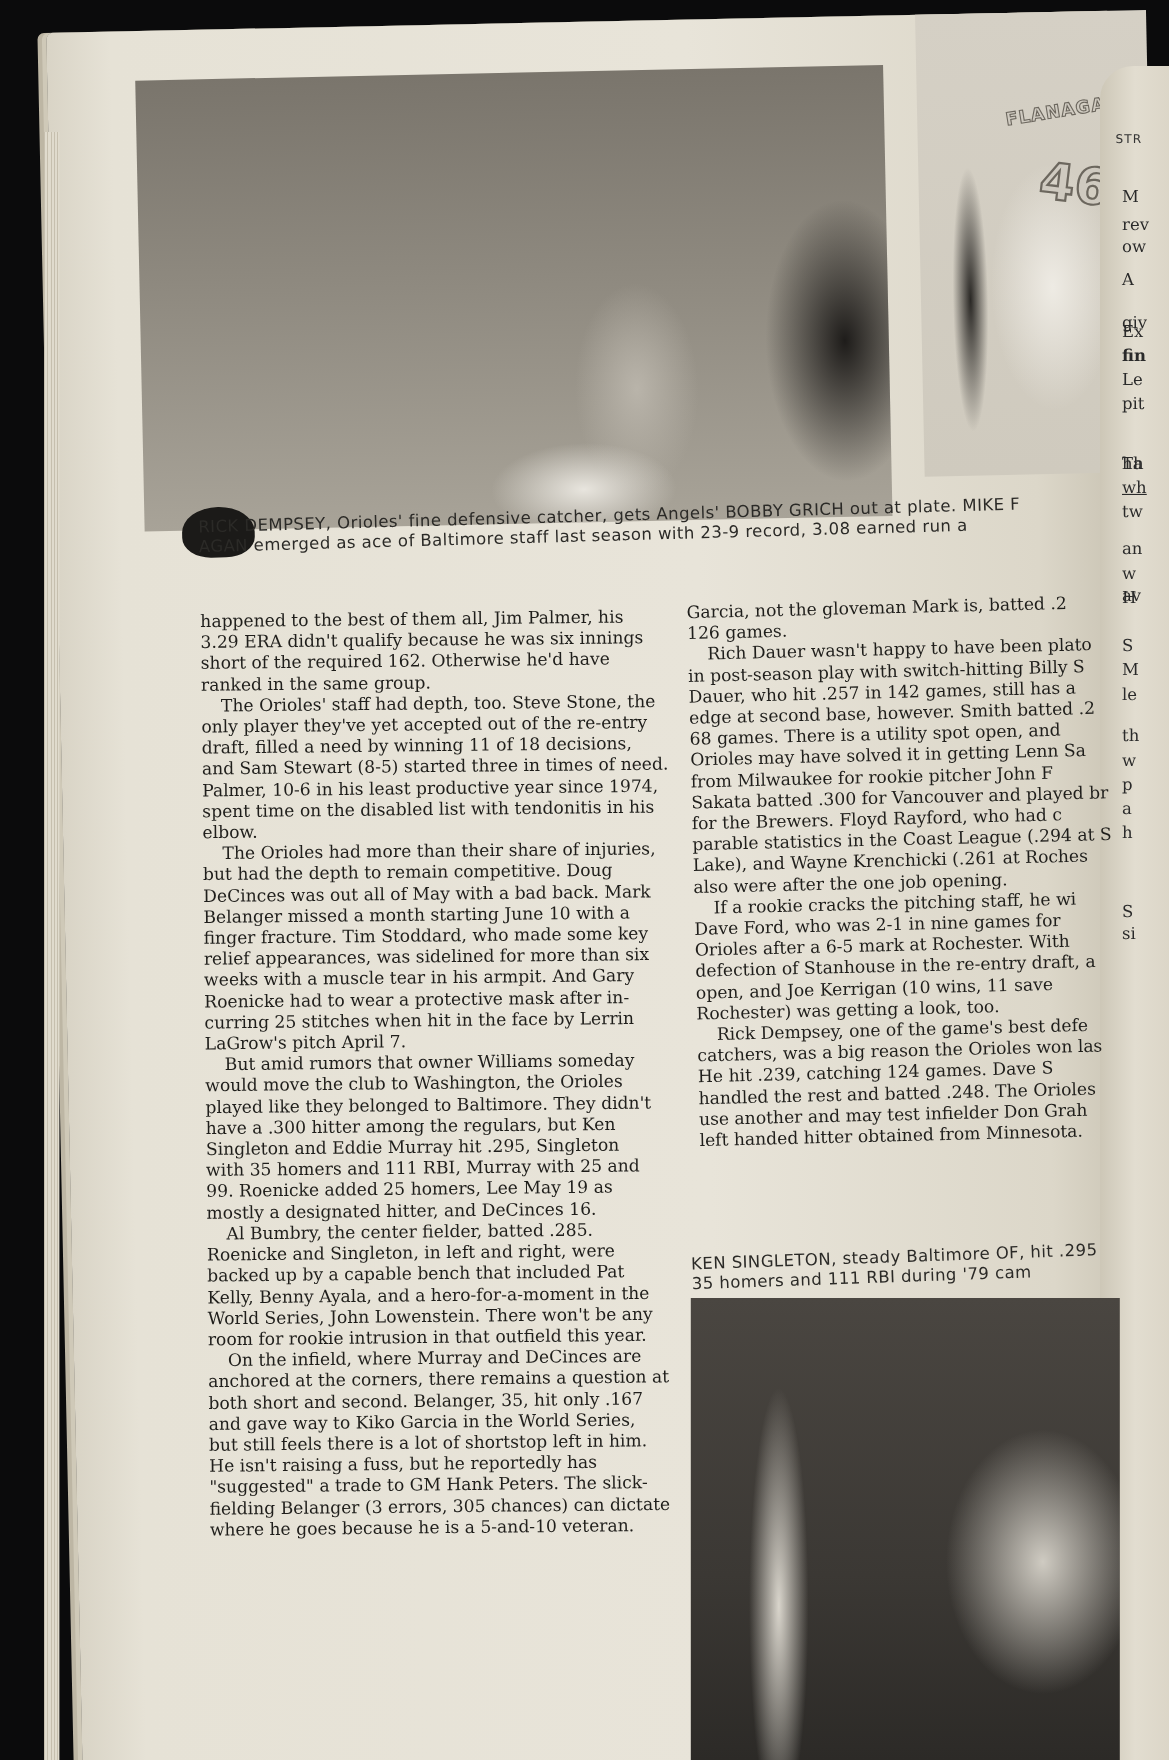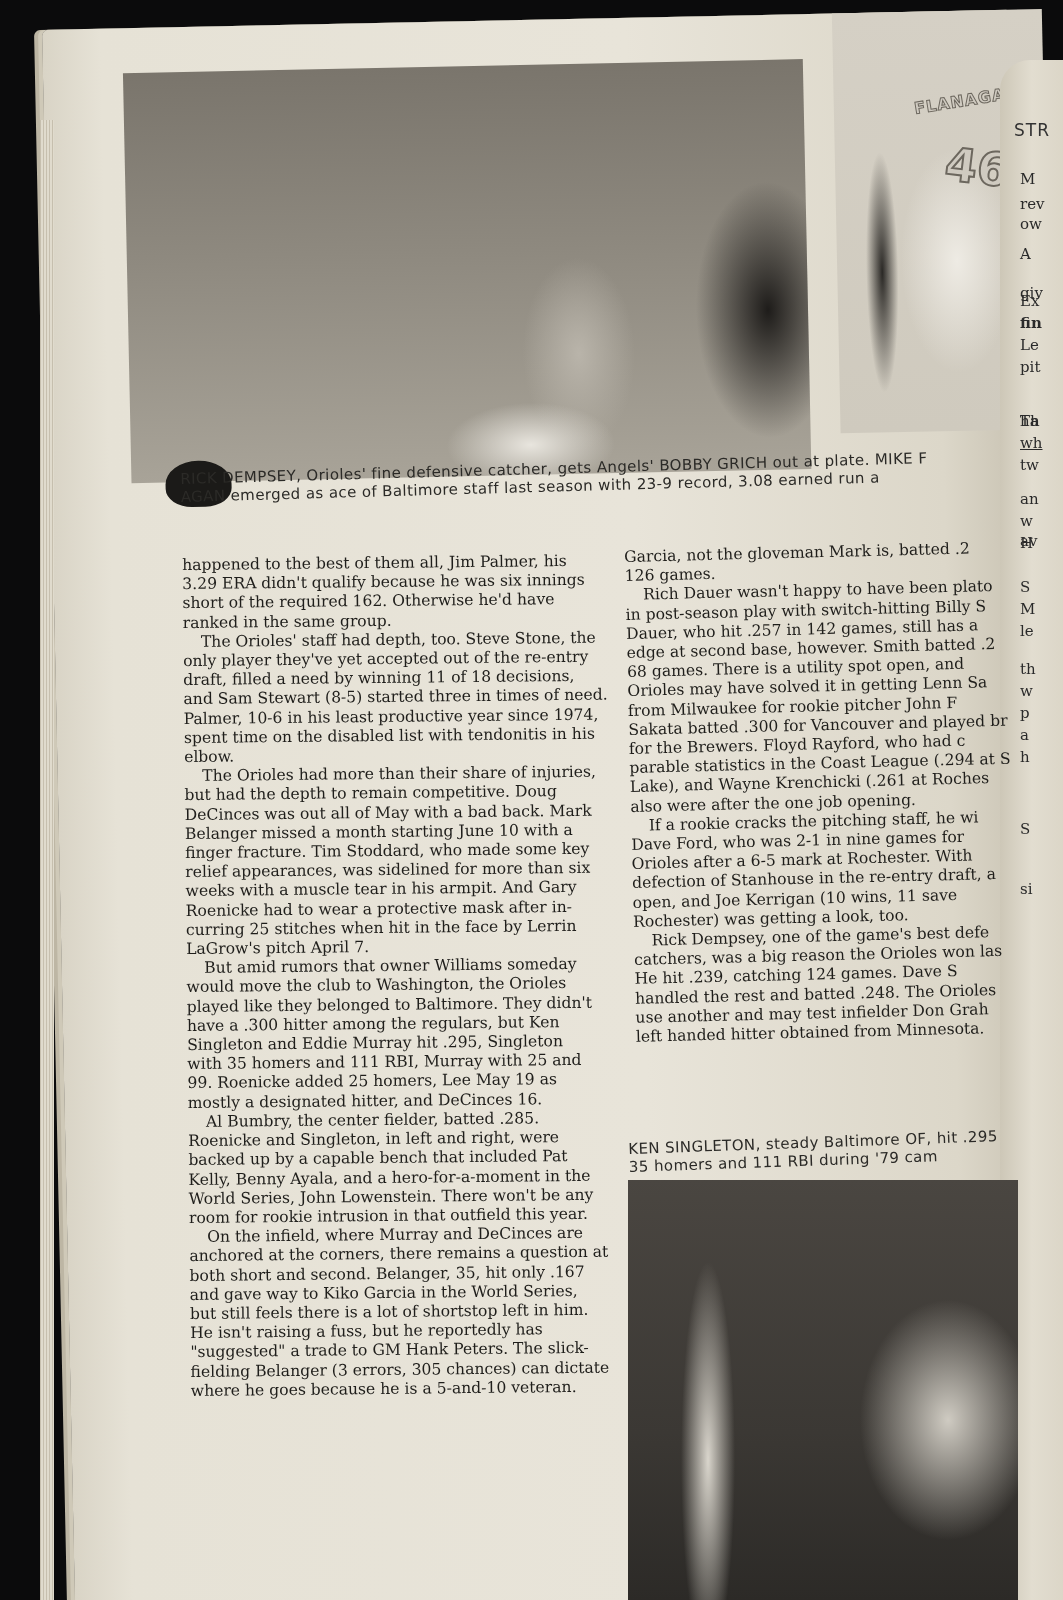"STR" .nextpage .run-head { font-size: 17px -> 11px }
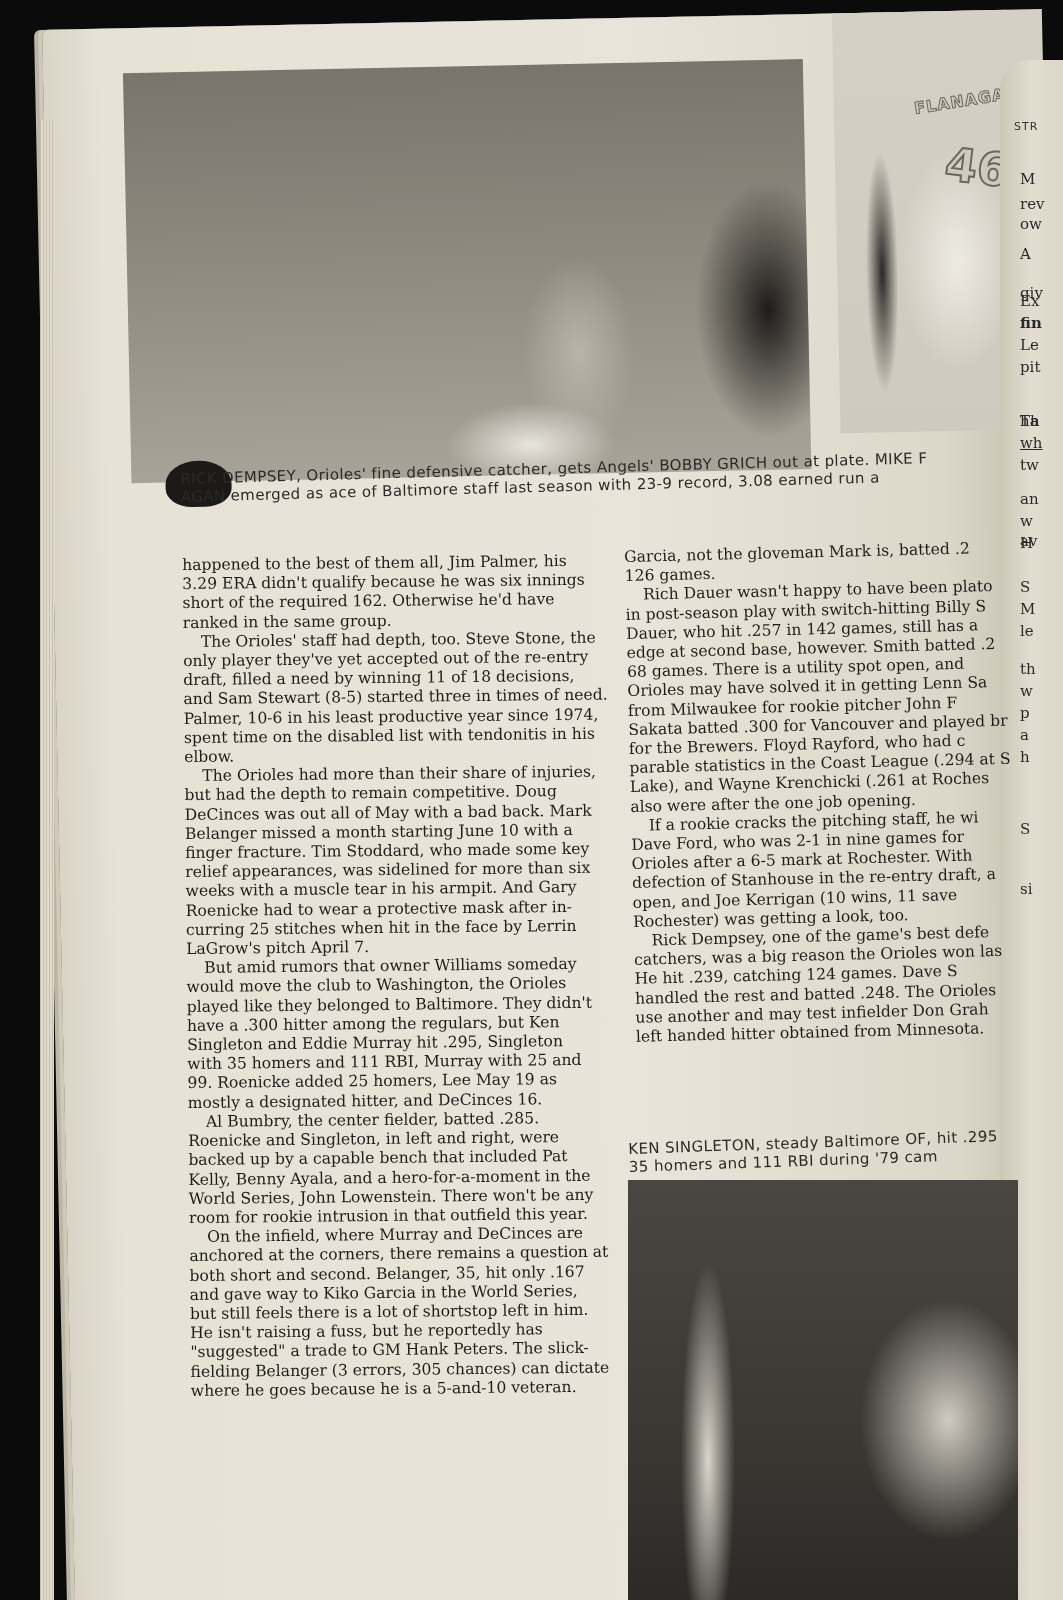"si" div.frag { top: 820px -> 780px }
